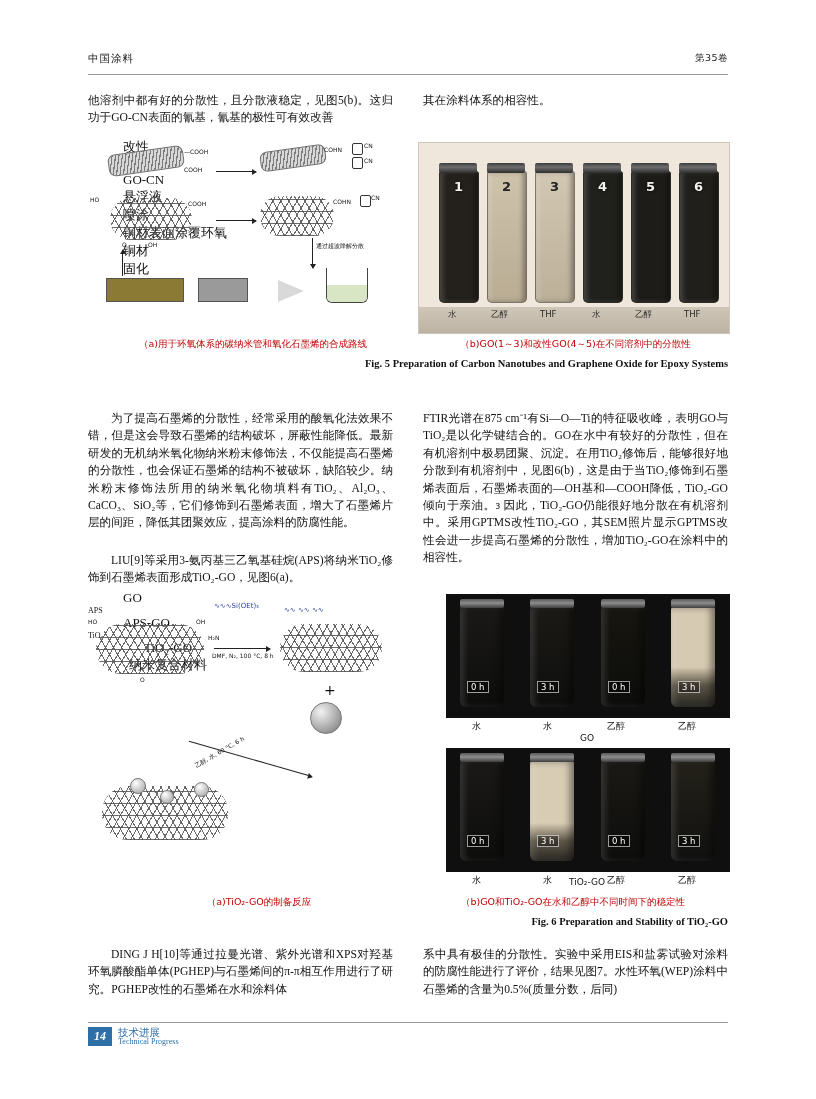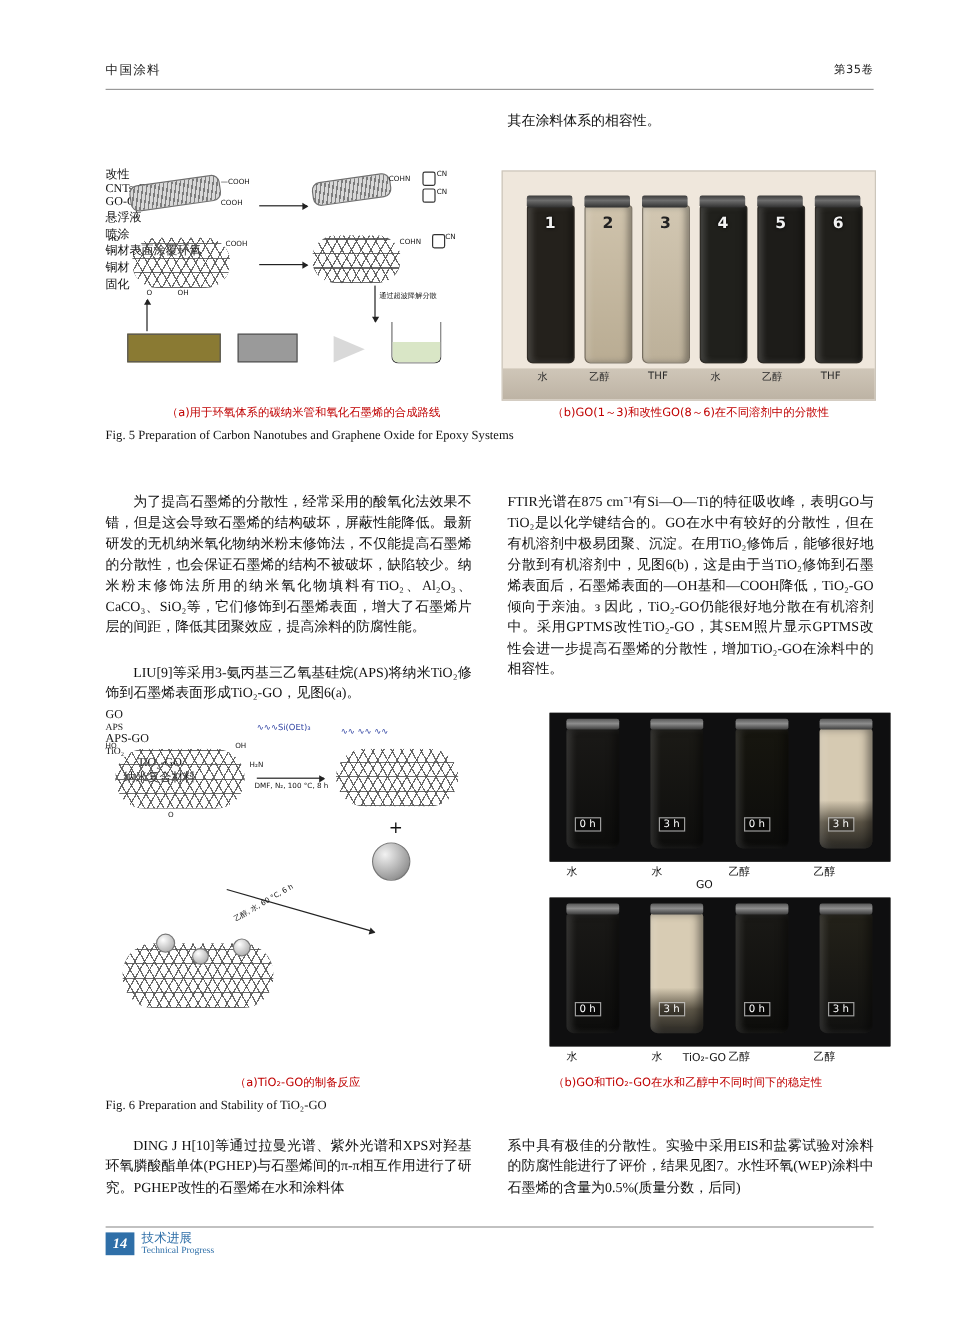"他溶剂中都有好的分散性，且分散液稳定，见图5(b)。这归功于GO-CN表面的氰基" div.col { html: none -> <div> <p>他溶剂中都有好的分散性，且分散液稳定，见图5(b)。这归功于GO-CN表面的氰基，氰基的极性可有效改善</p> </div> }
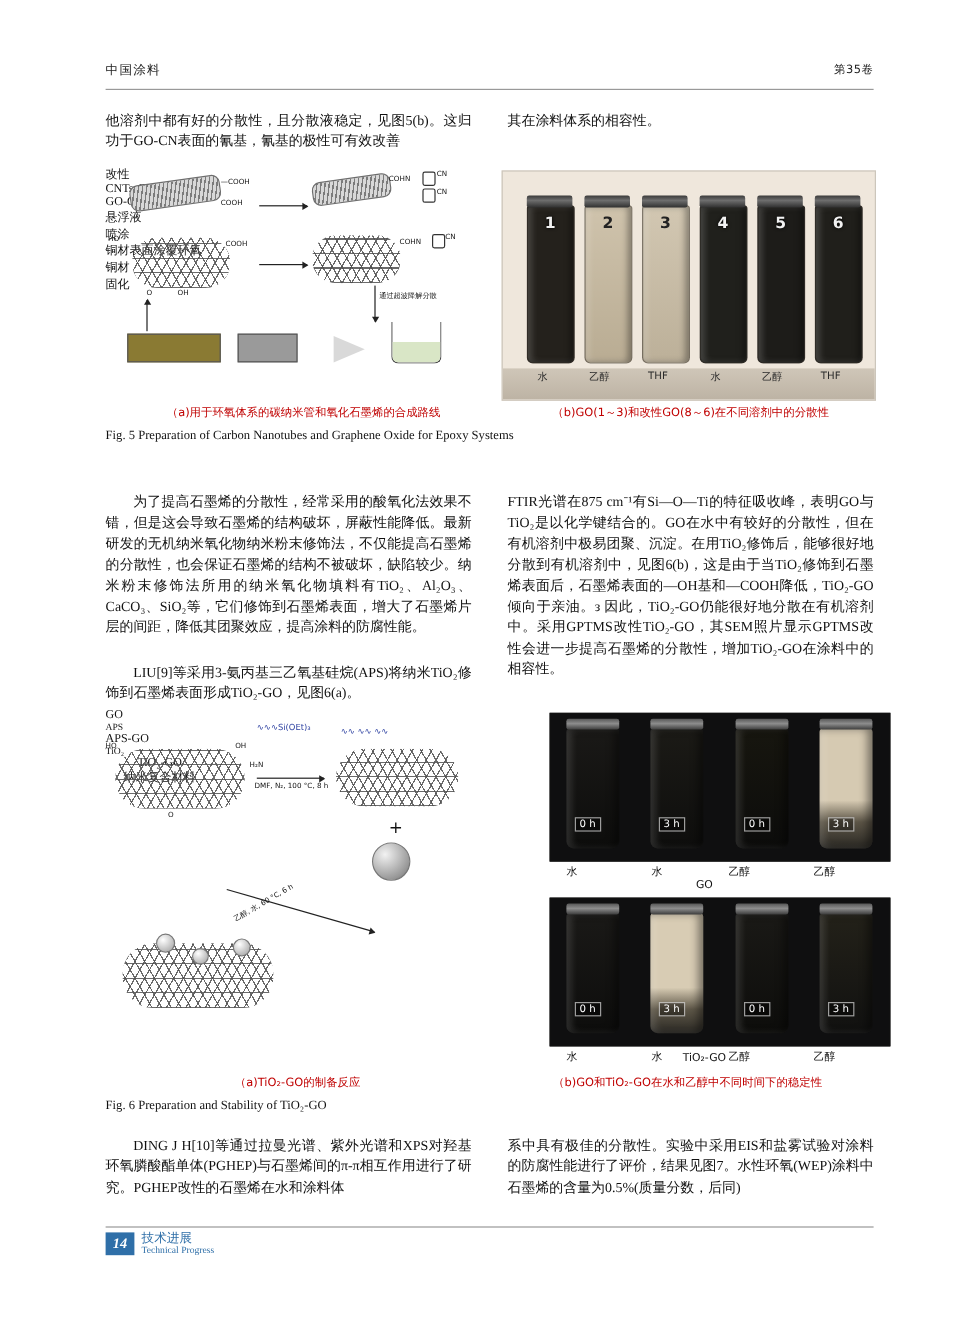"改性" .tiny7 { font-size: 10px -> 13px; margin-left: none -> 35px }
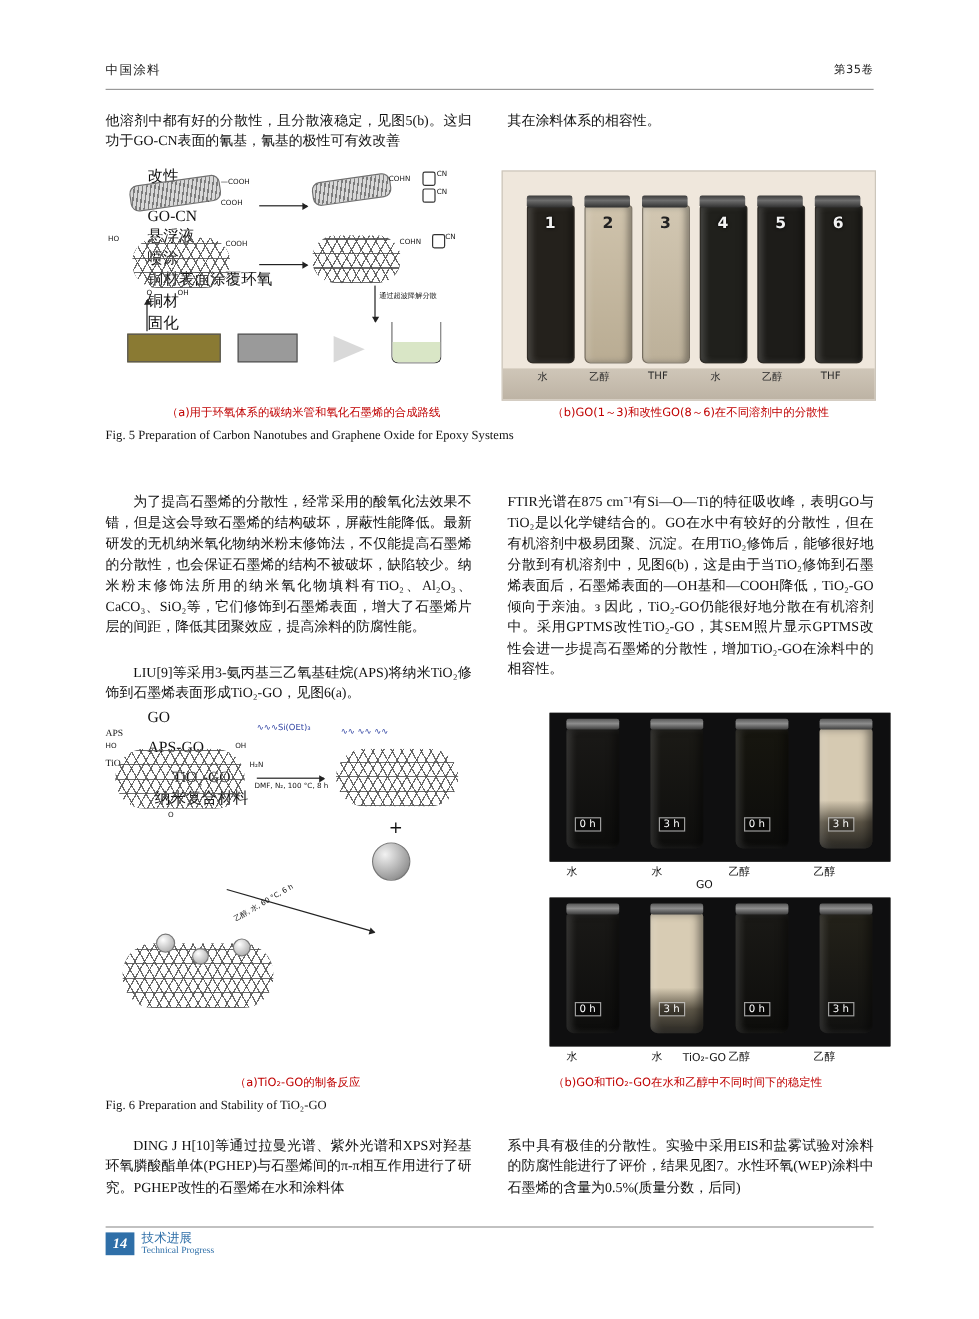"（b)GO(1～3)和改性GO(8～6)在不同溶剂中的分散性" div.fig-caption-sub { text: 8～6 -> 4～5 }
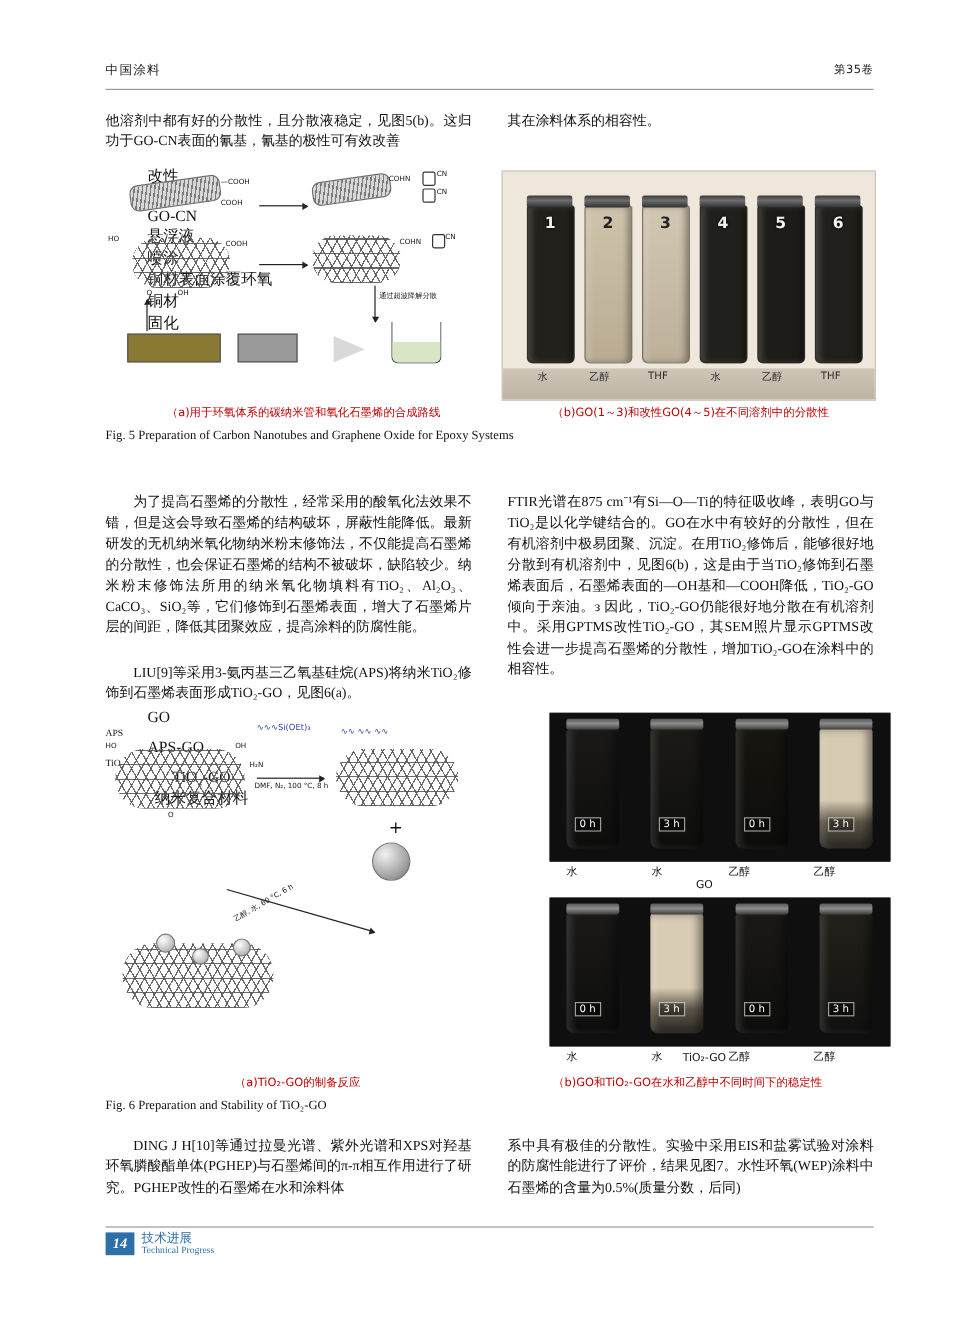"Fig. 5 Preparation of Carbon" .fig-title-en { font-weight: normal -> bold; text-align: left -> right }
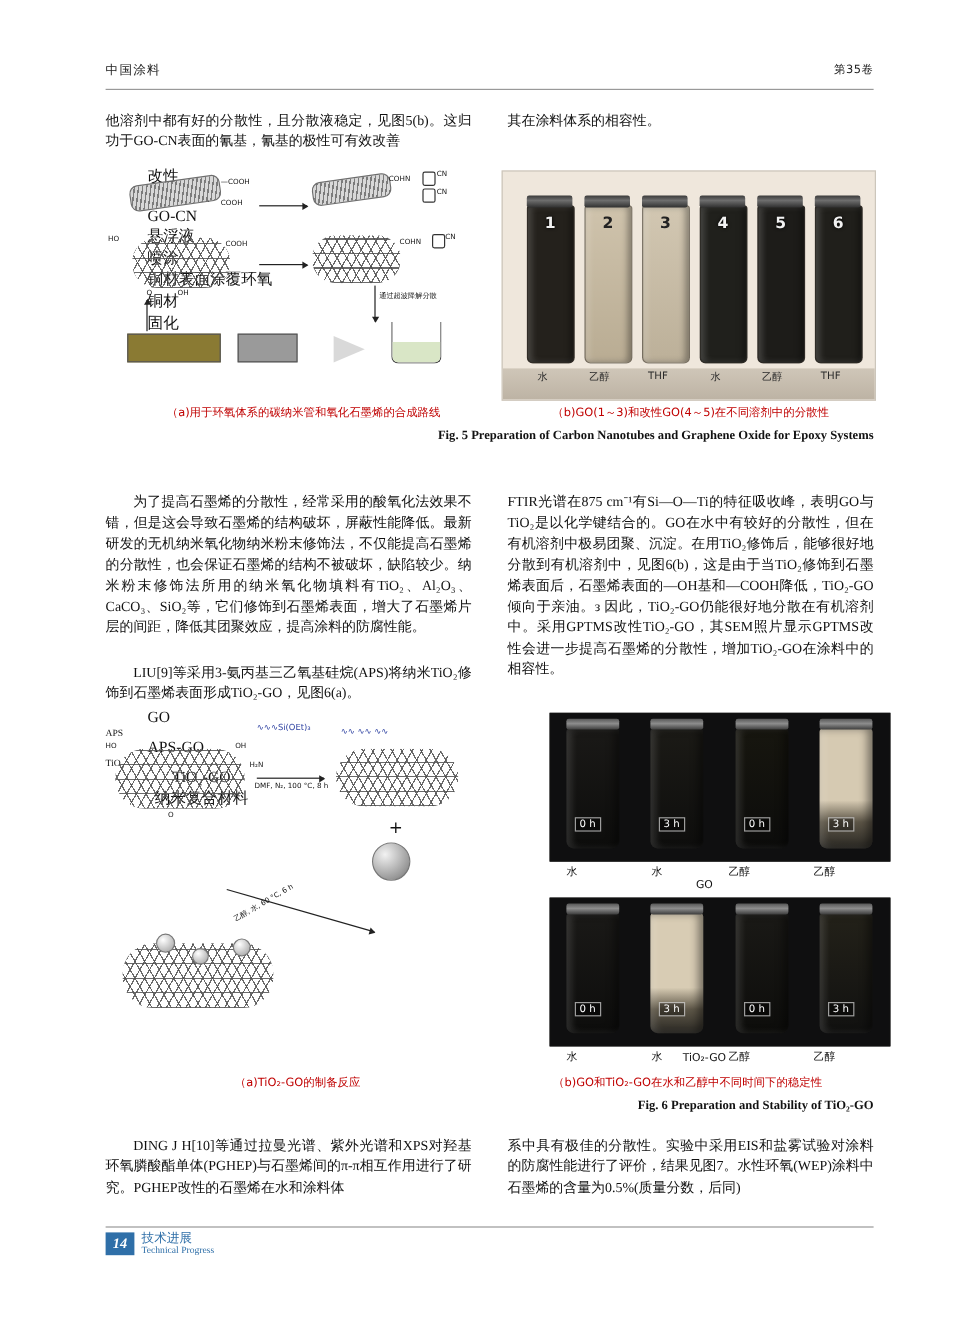"0 h" .p6row { left: 12px -> 0 }
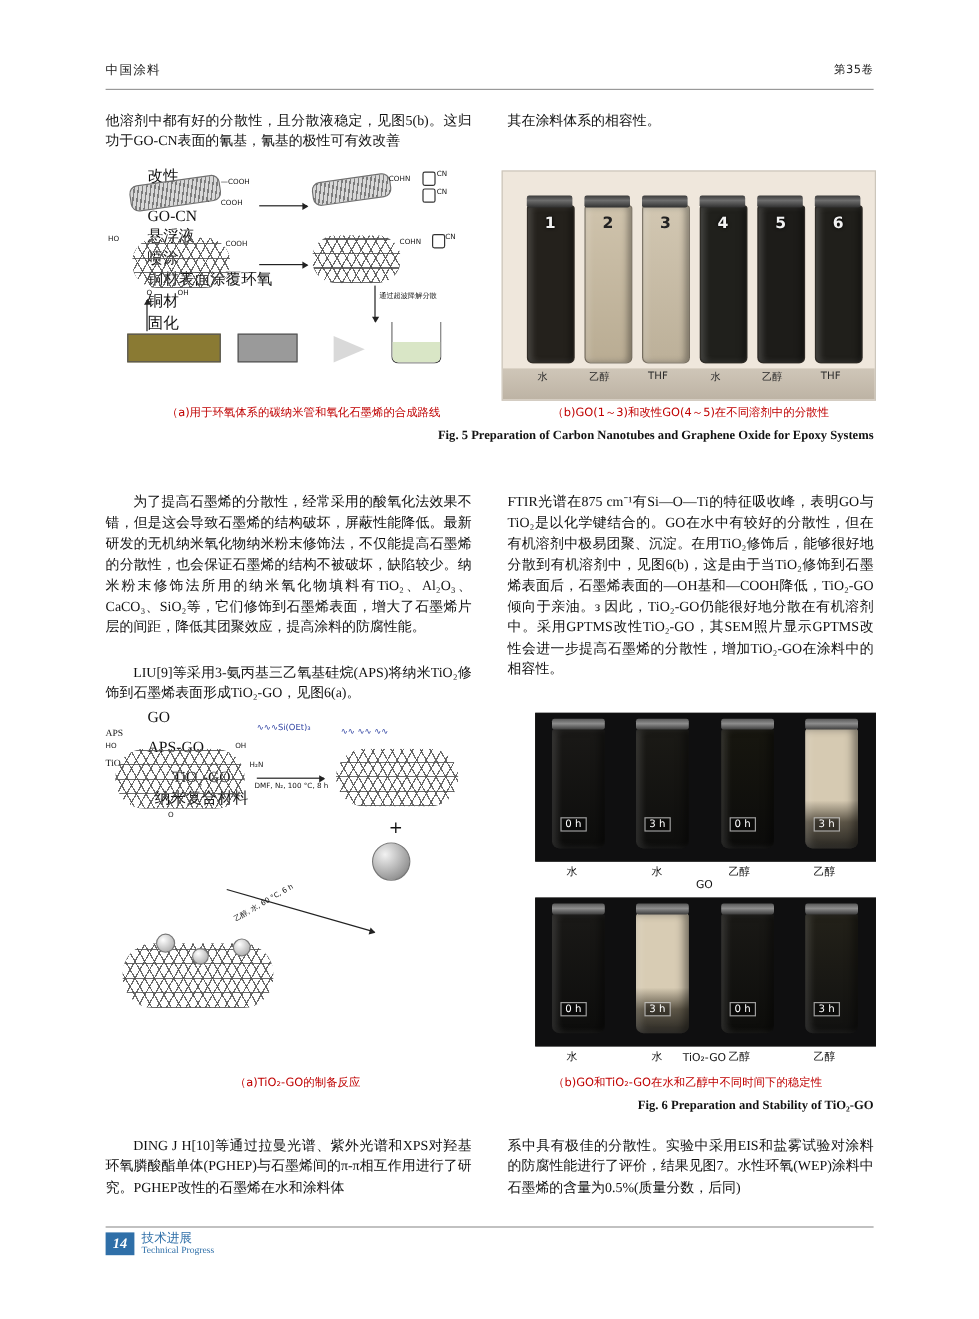"（a)TiO₂-GO的制备反应" div.fig-caption-sub { left: 10px -> 21px }
